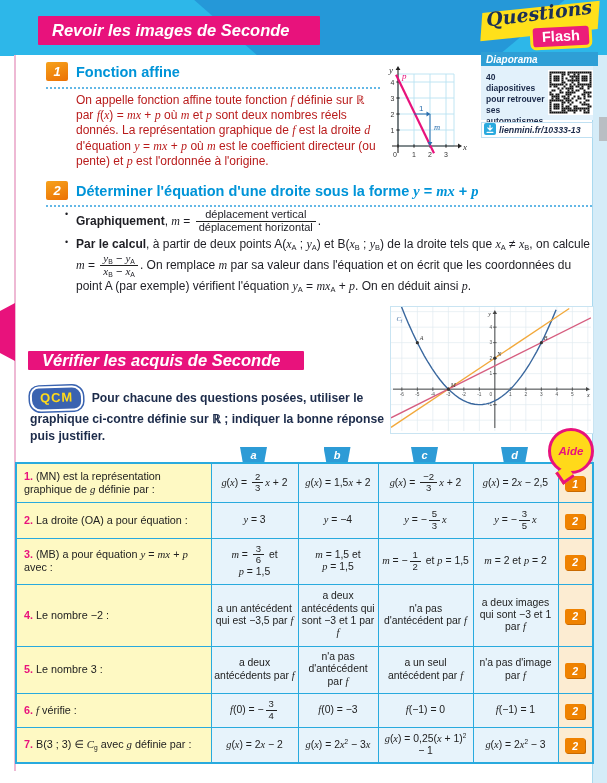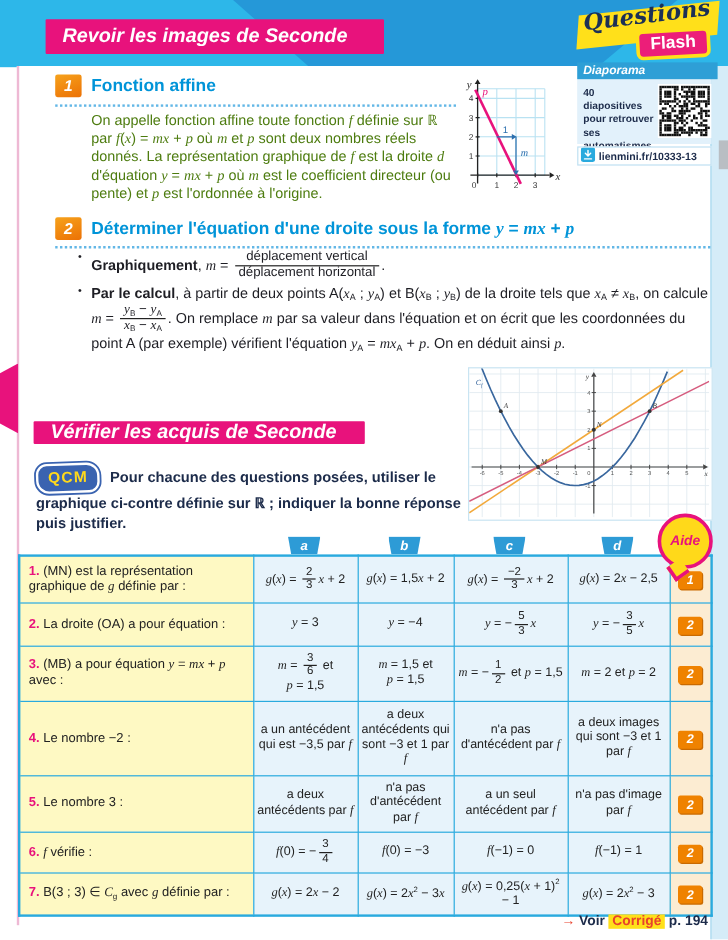"On appelle fonction affine toute" .sec1-body { color: #4d7c0f -> #b91c1c }
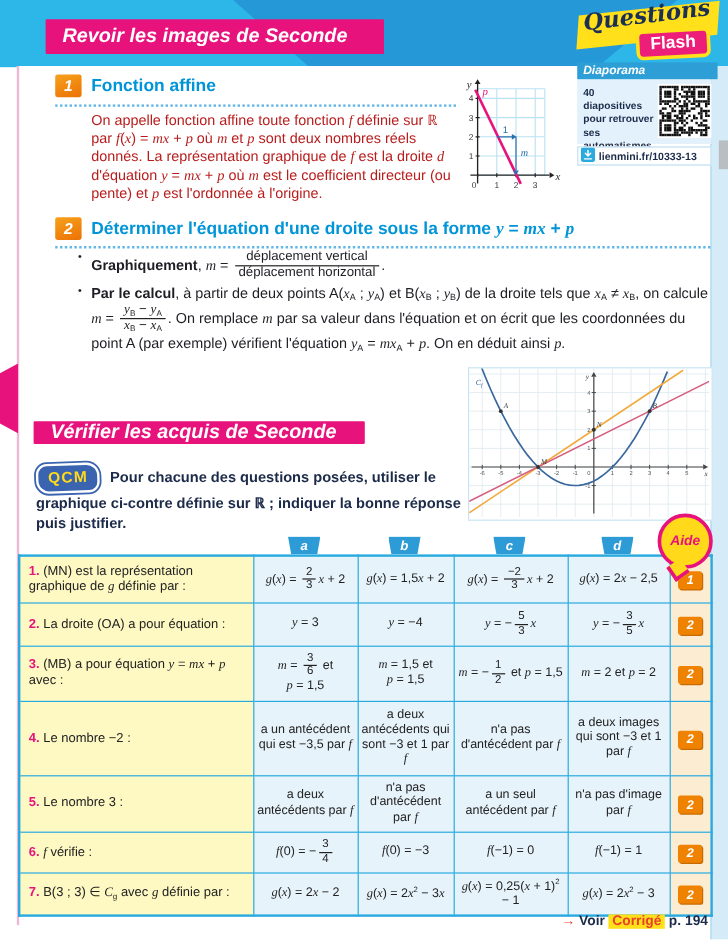"lienmini.fr/10333-13" .lienmini { font-style: none -> italic }
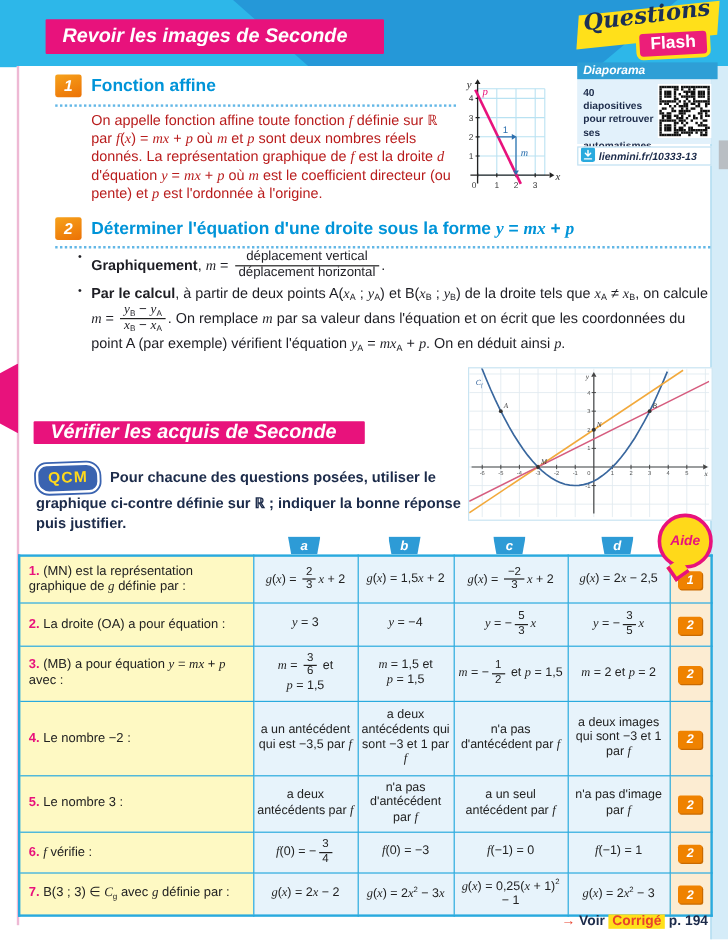"→ Voir Corrigé p. 194" div.footer { html: <div> <span>→</span> <span>Voir</span> <span>Corrigé</span> <span>p. 194</span> </div> -> none }
